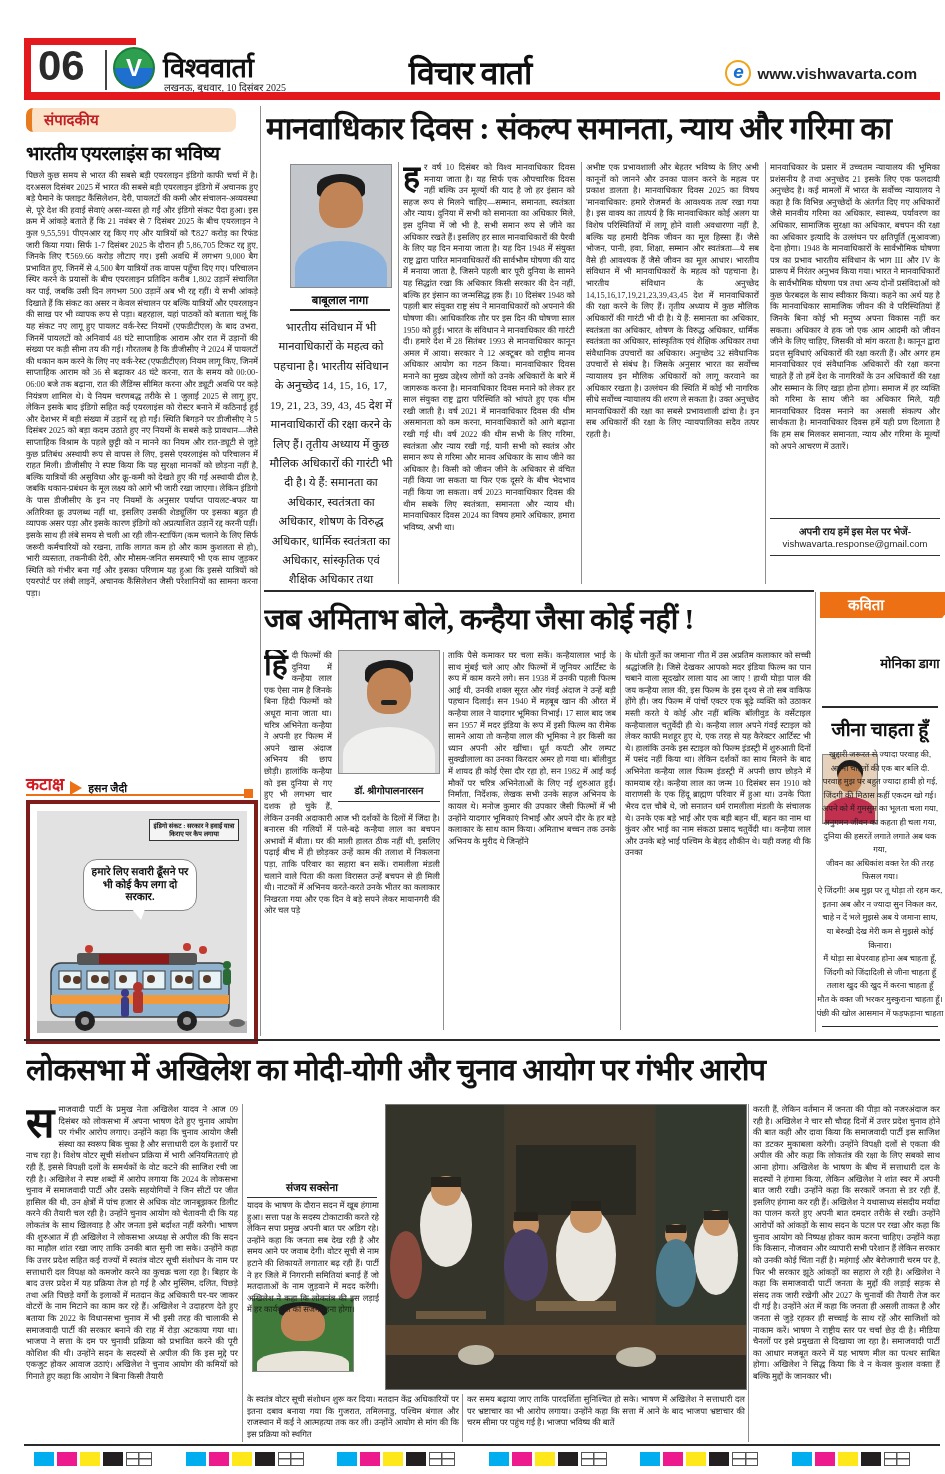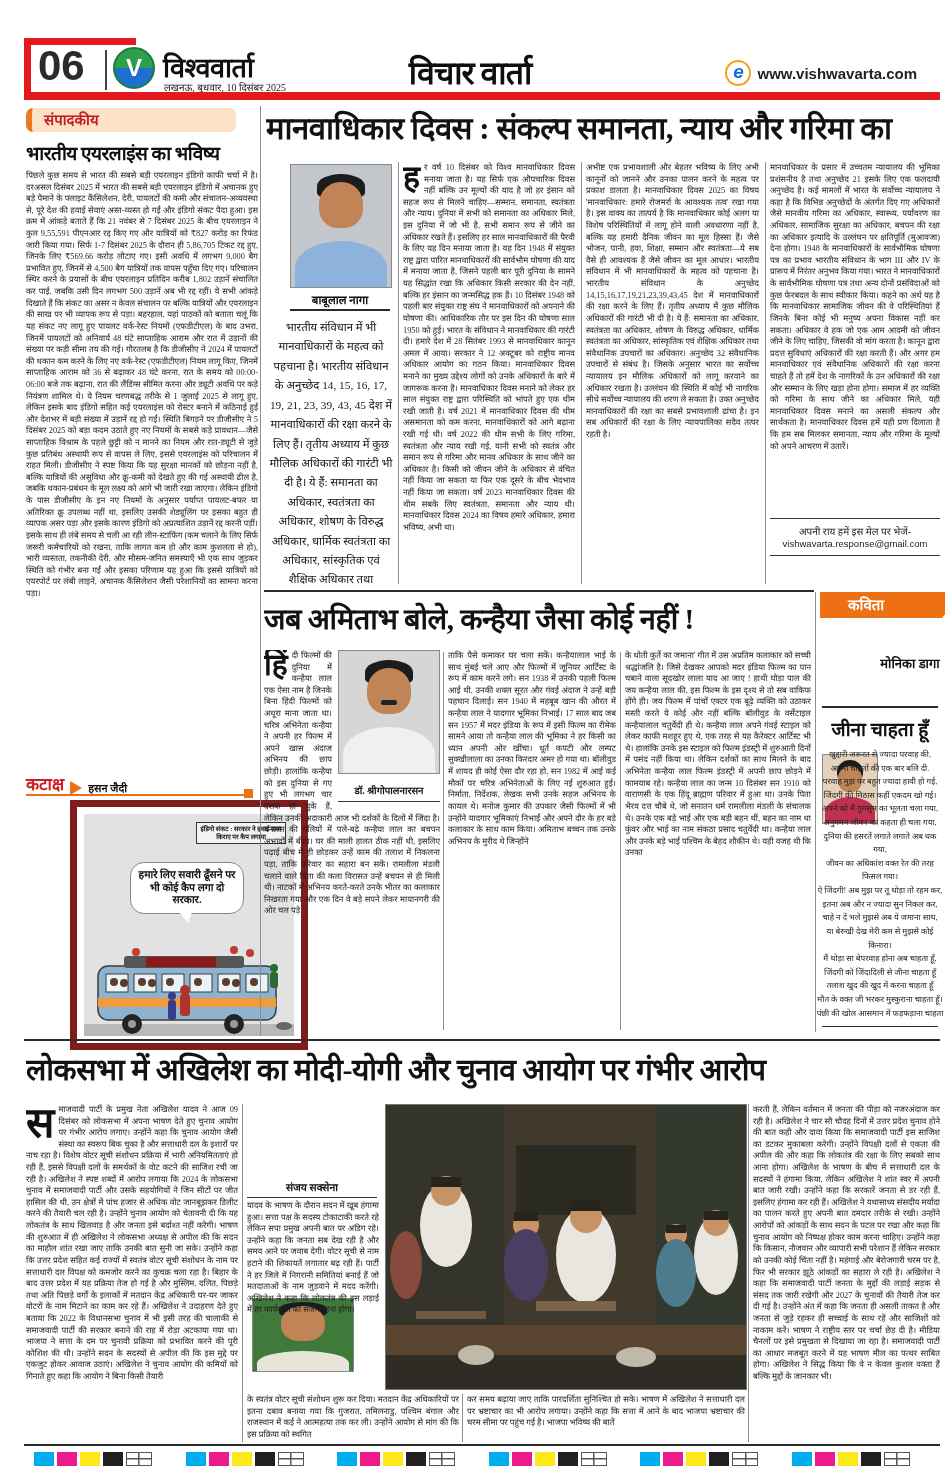"अपनी राय हमें इस मेल" .feedback .lab { font-weight: normal -> bold }
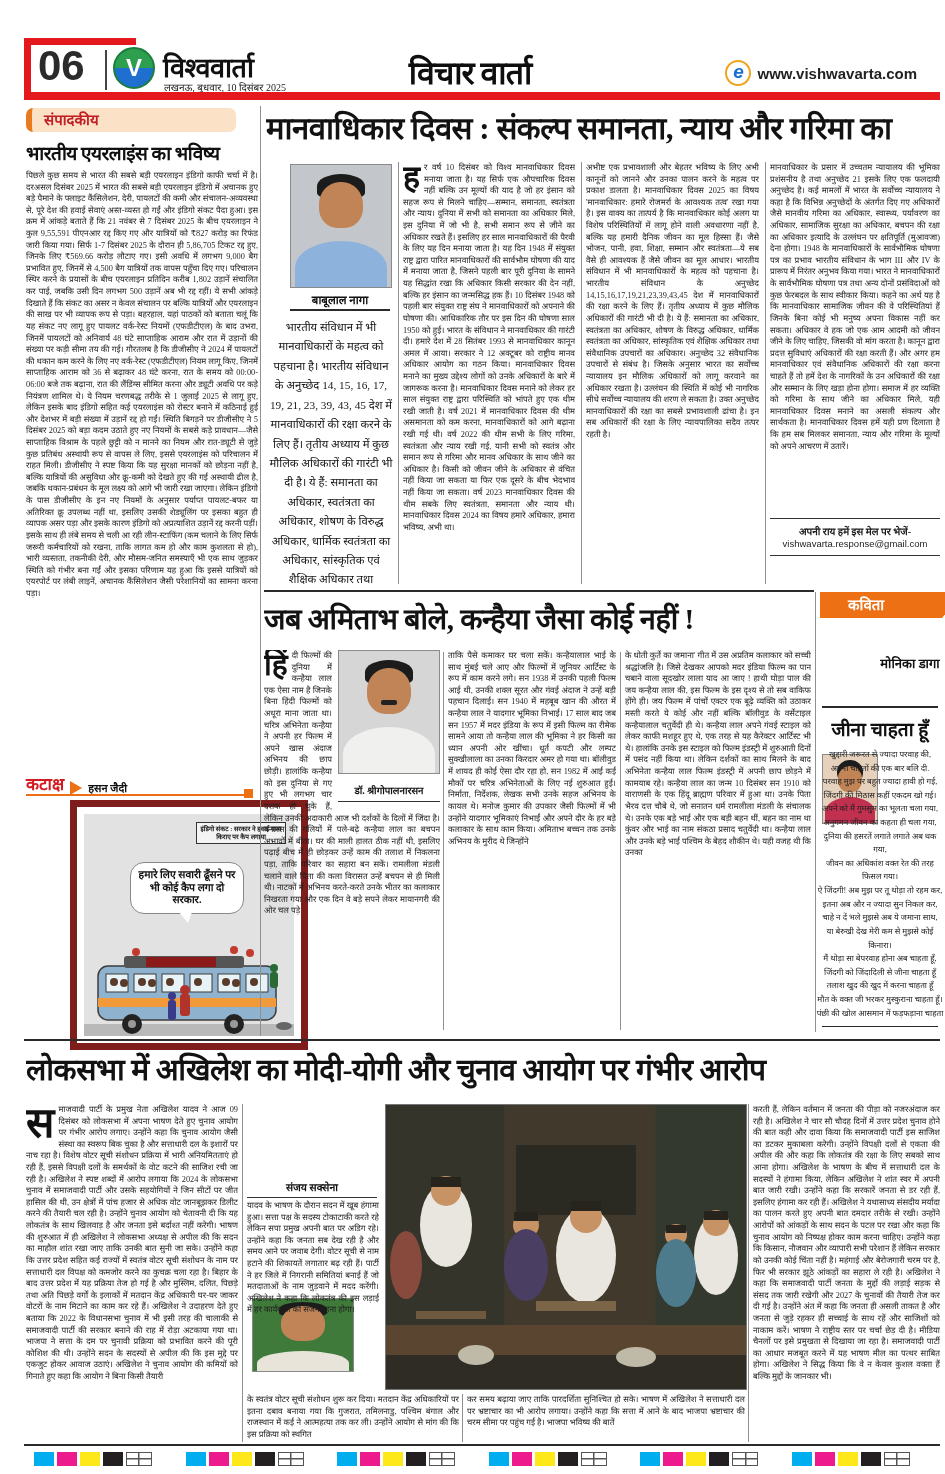"हमारे लिए सवारी ढूँसने पर" .cartoon-box { border: 7px solid #7f1d1d -> 4px solid #7f1d1d; margin-left: 44px -> none }
